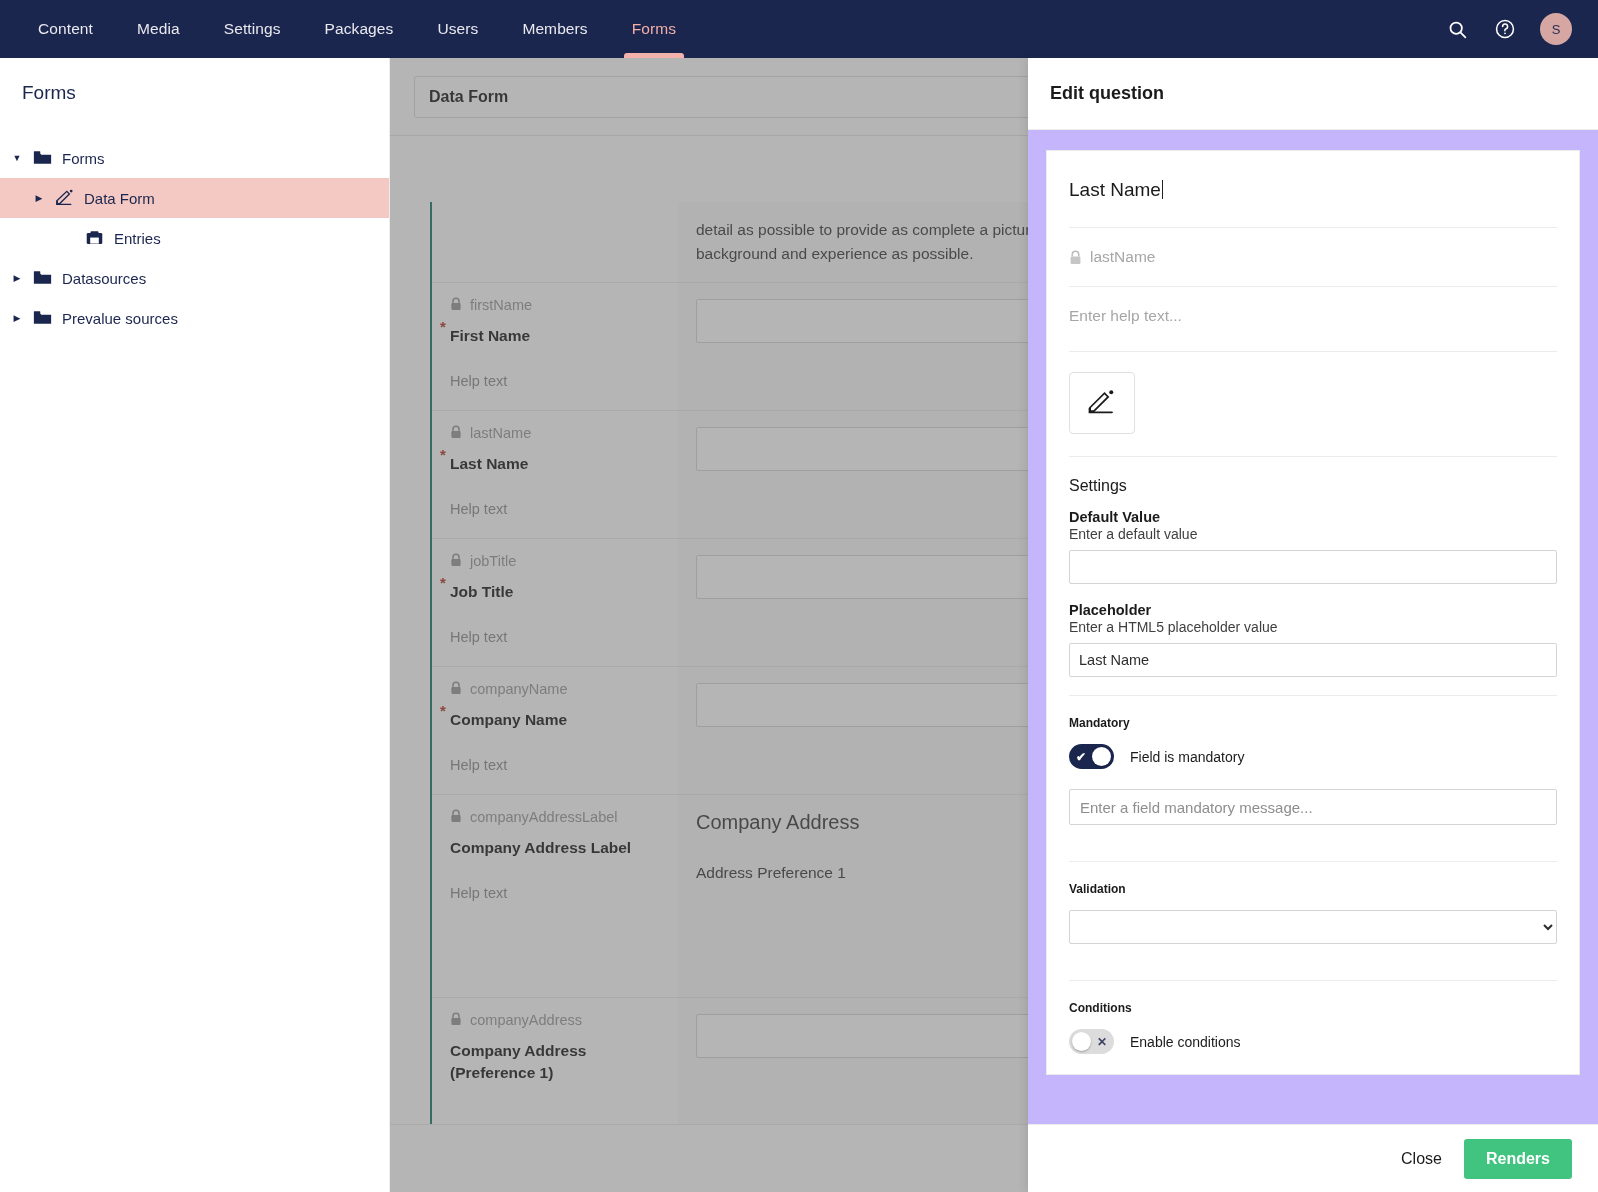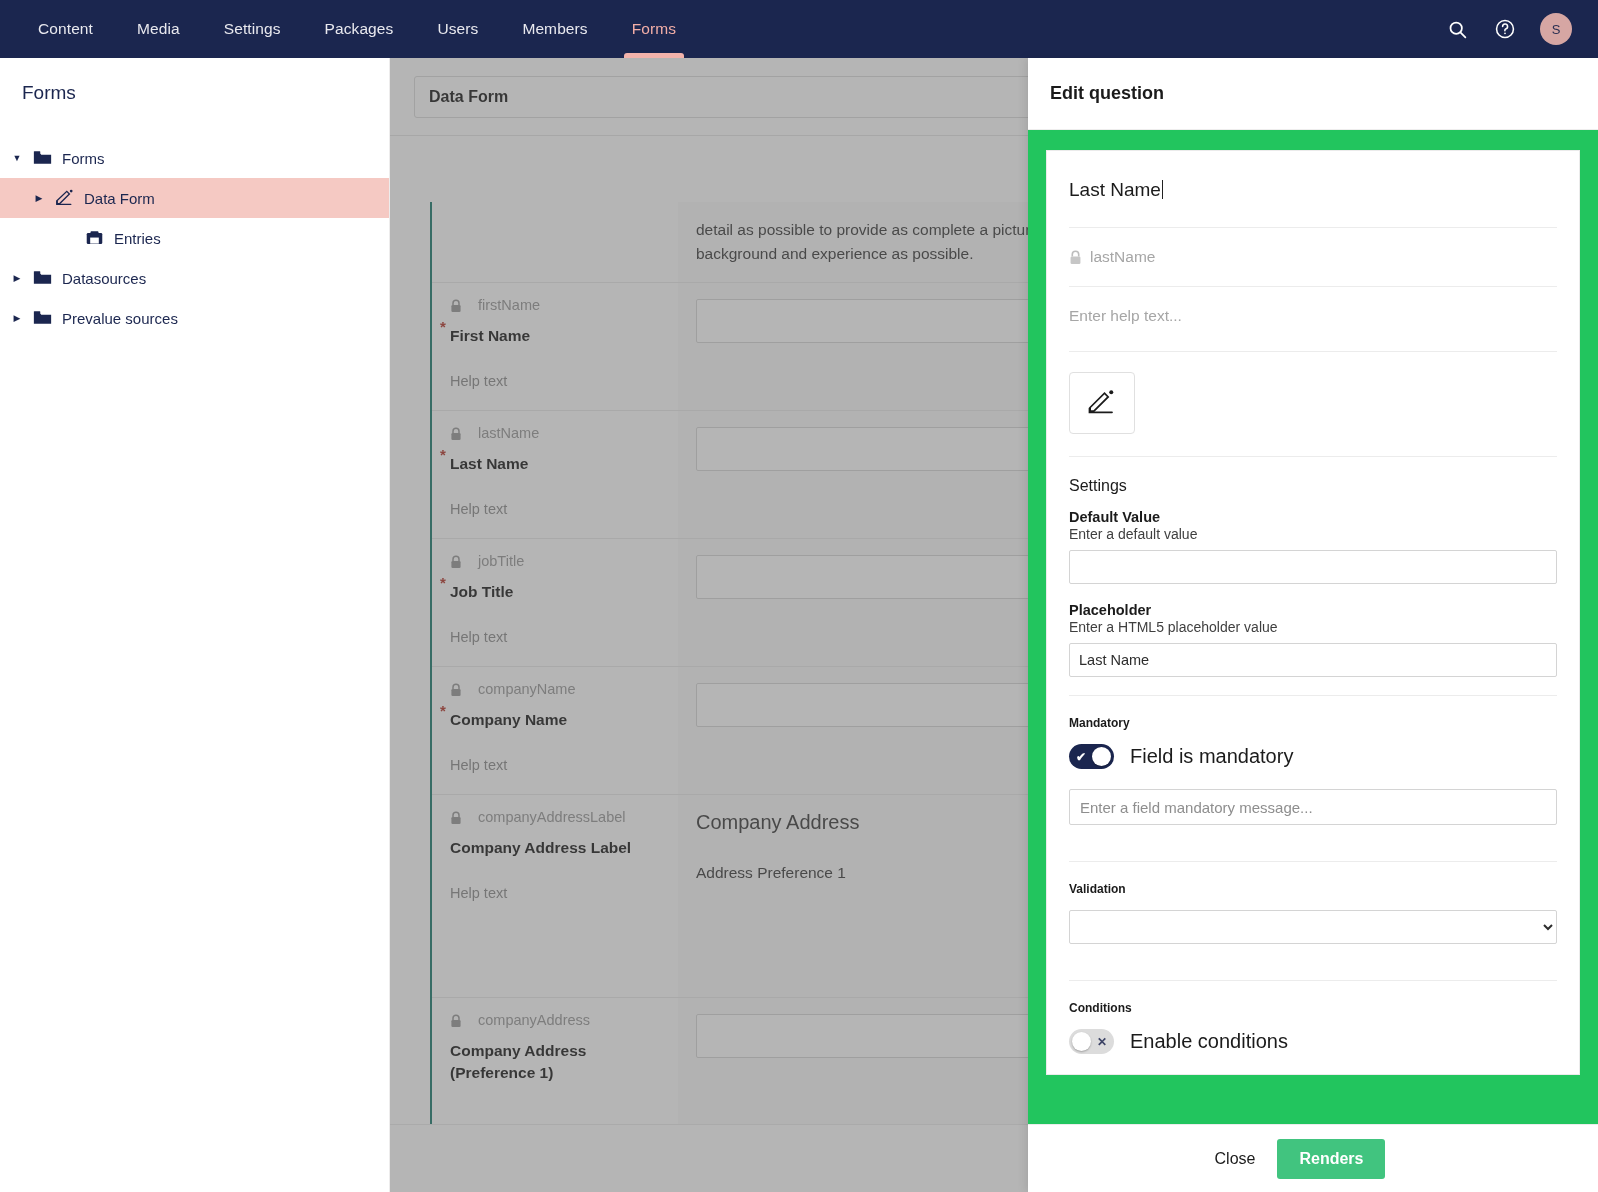"Edit question" .panel { background: #22c55e -> #c4b5fd }
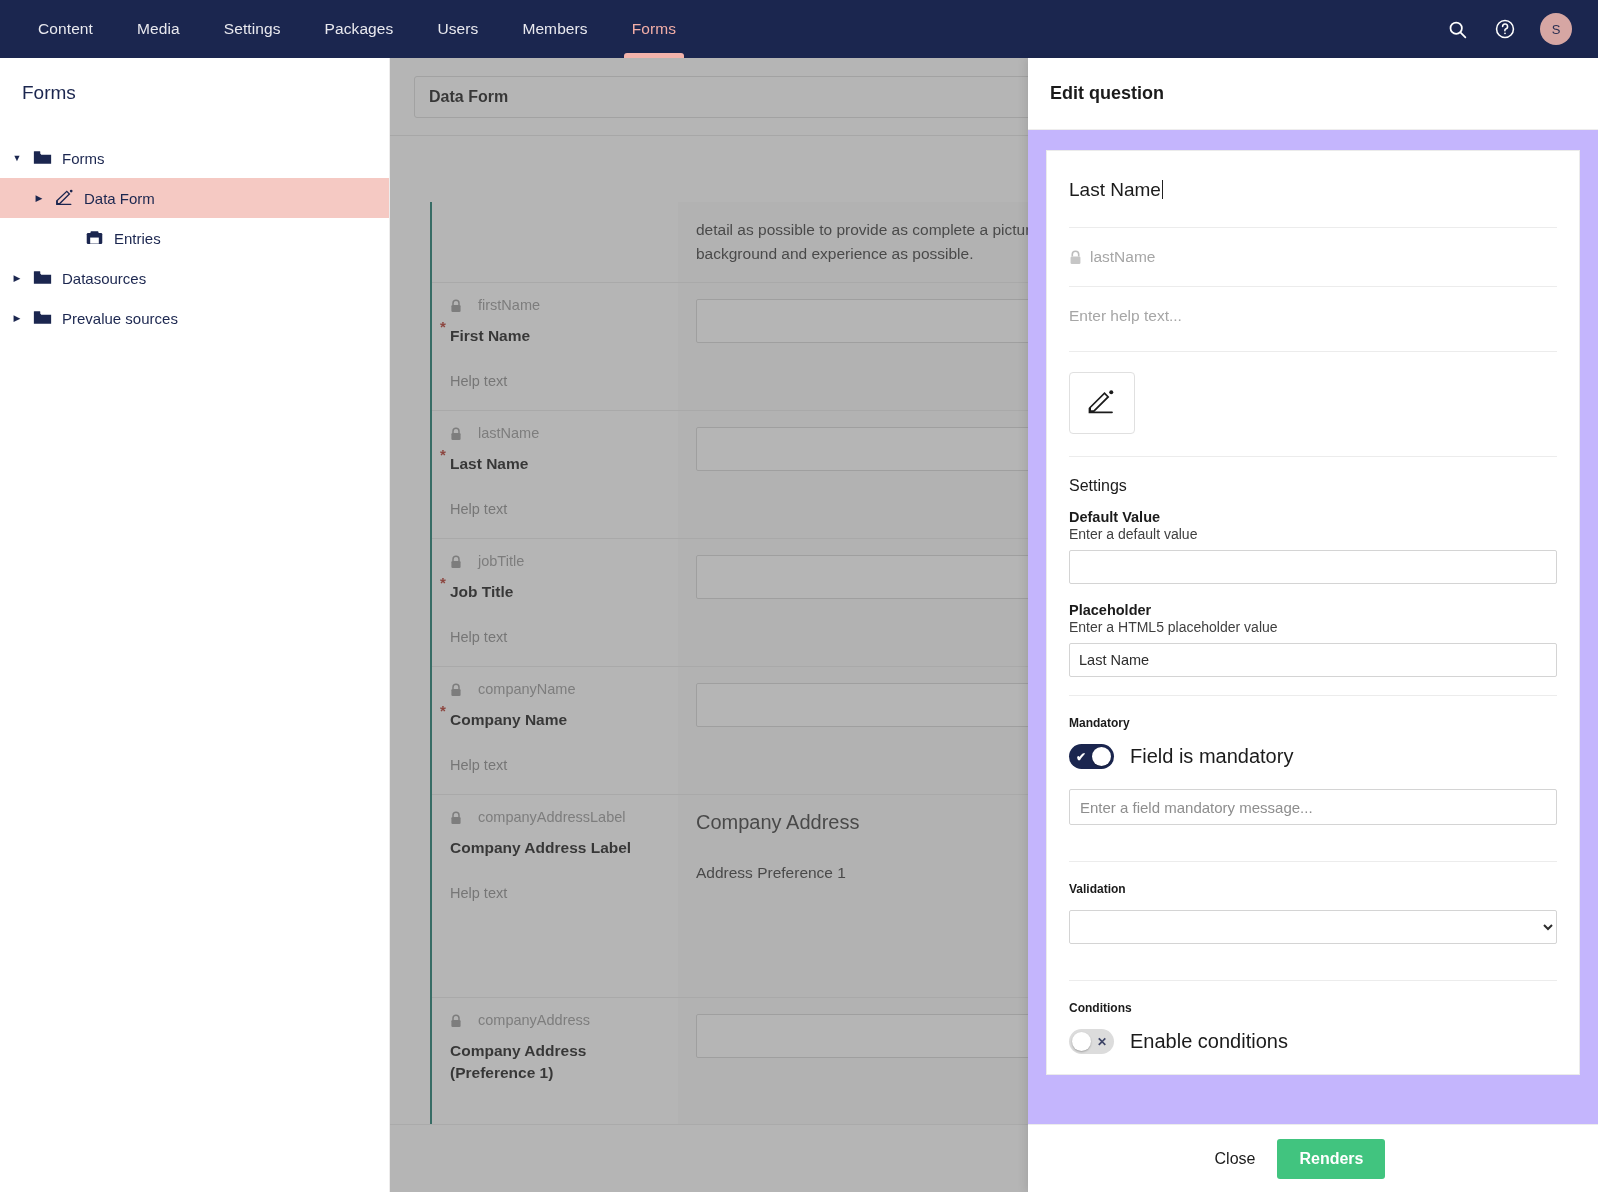"firstName" .alias { align-items: flex-end -> flex-start; gap: 16px -> 8px }
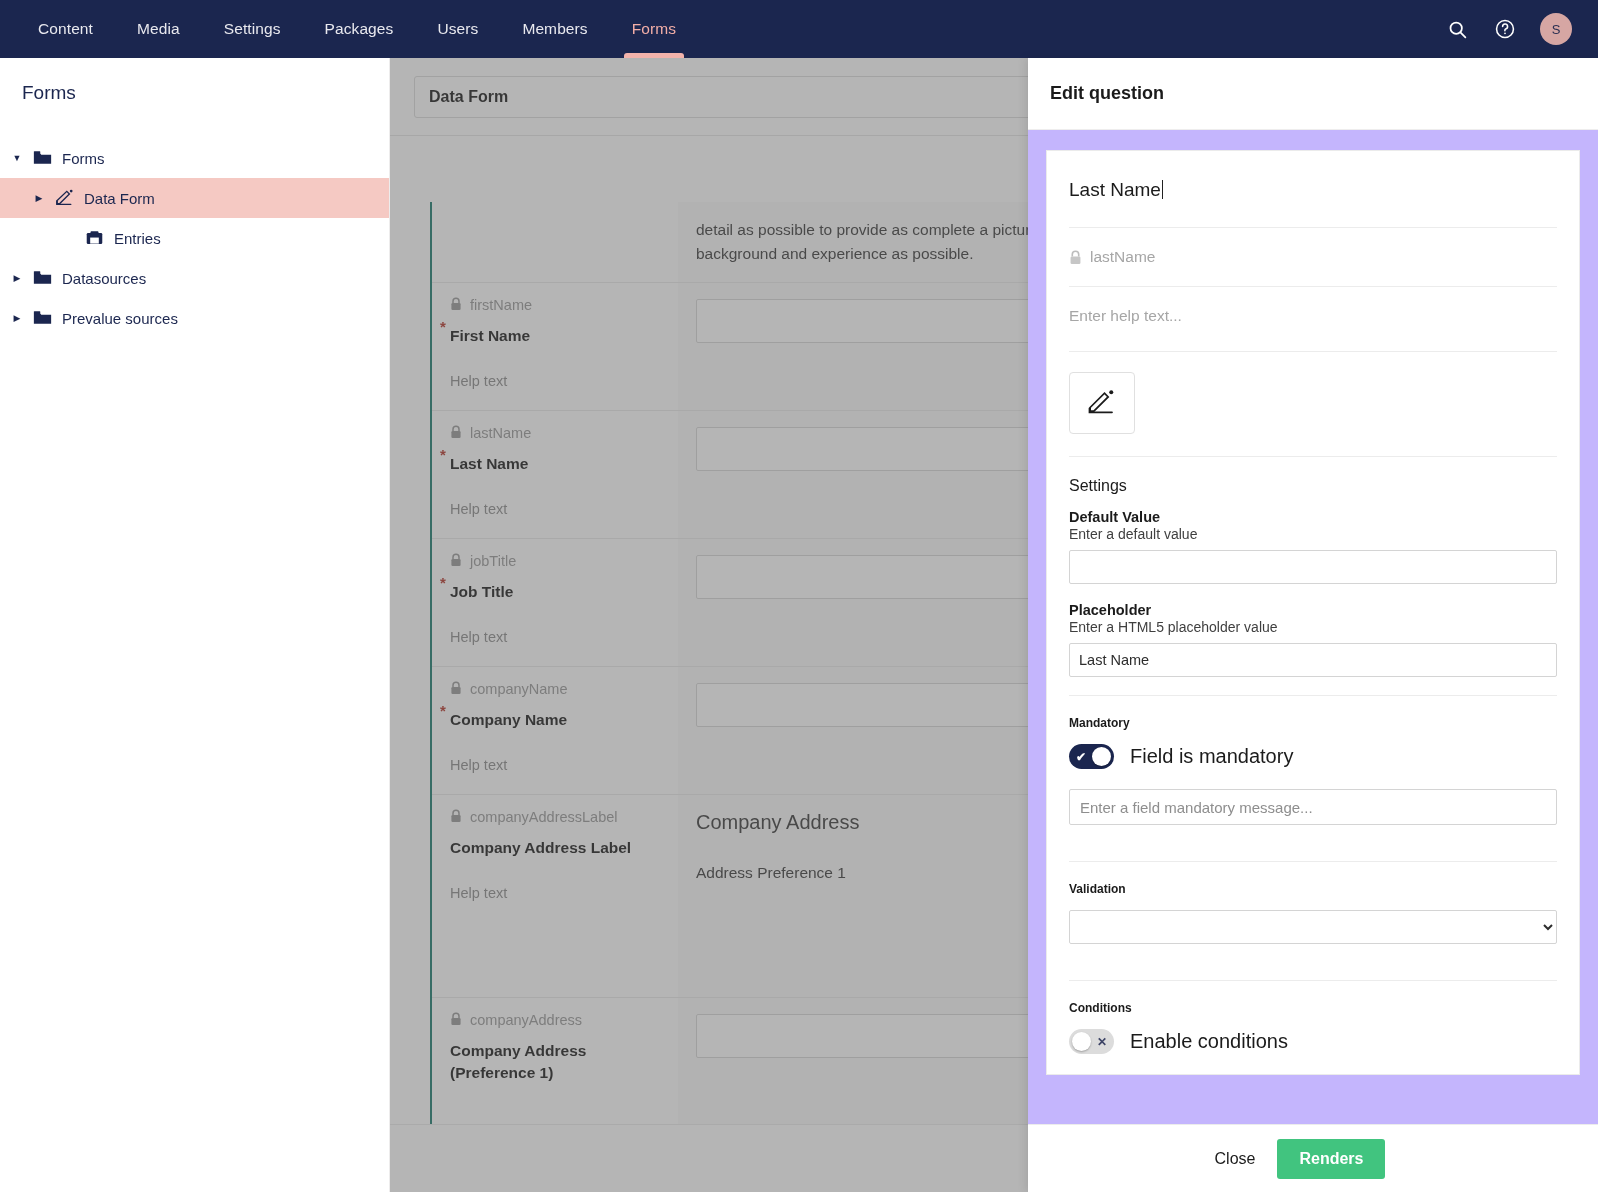"Field is mandatory" .toggle-label { font-size: 20px -> 14px }
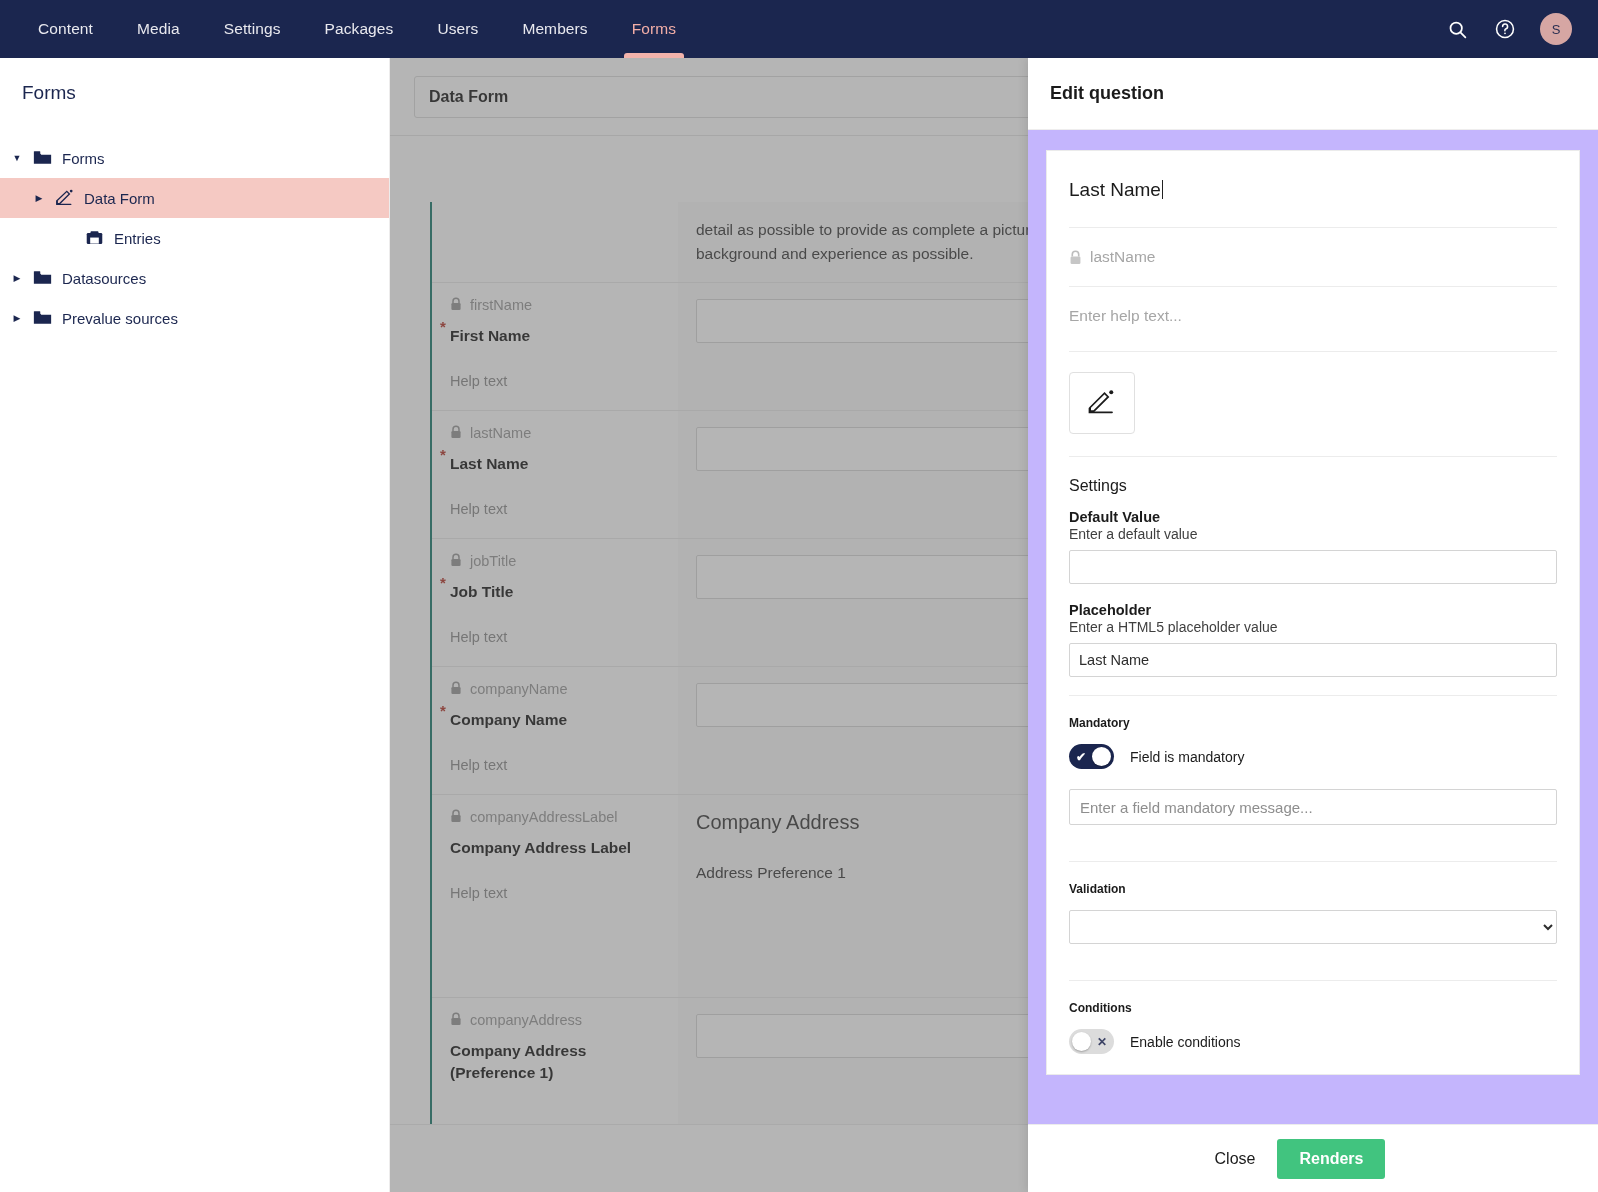"Close" .panel-foot { justify-content: center -> flex-end }
